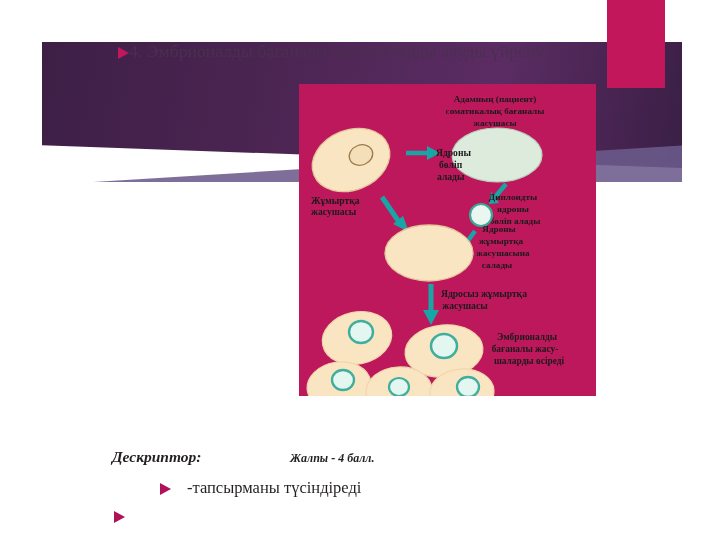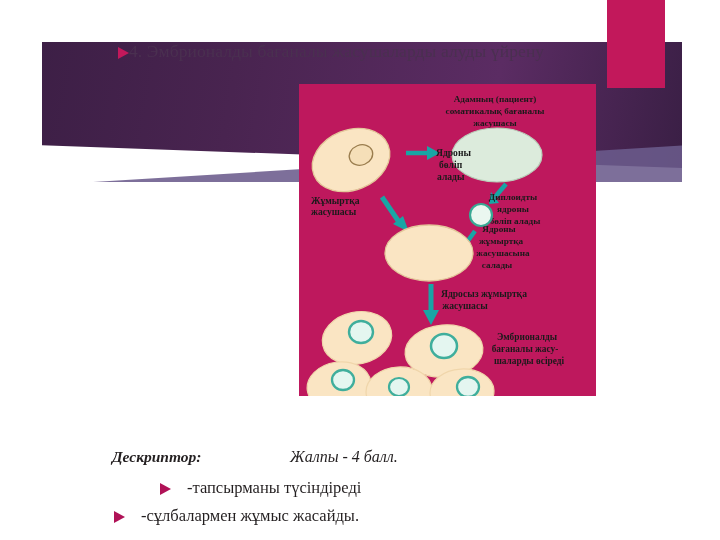"Жалпы - 4 балл." .descriptor-total { font-size: 16px -> 12px; font-weight: normal -> bold }
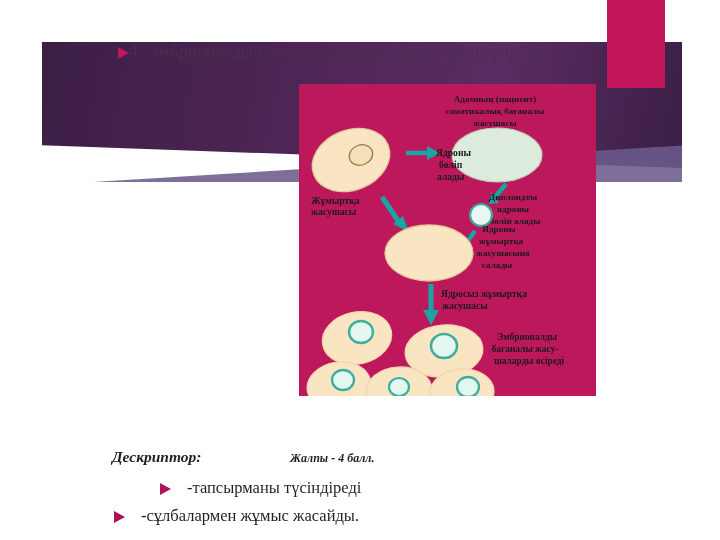"-сұлбалармен жұмыс жасайды." span.bullet-text { html: <span>-сұлбалармен жұмыс жасайды.</span> -> none }
